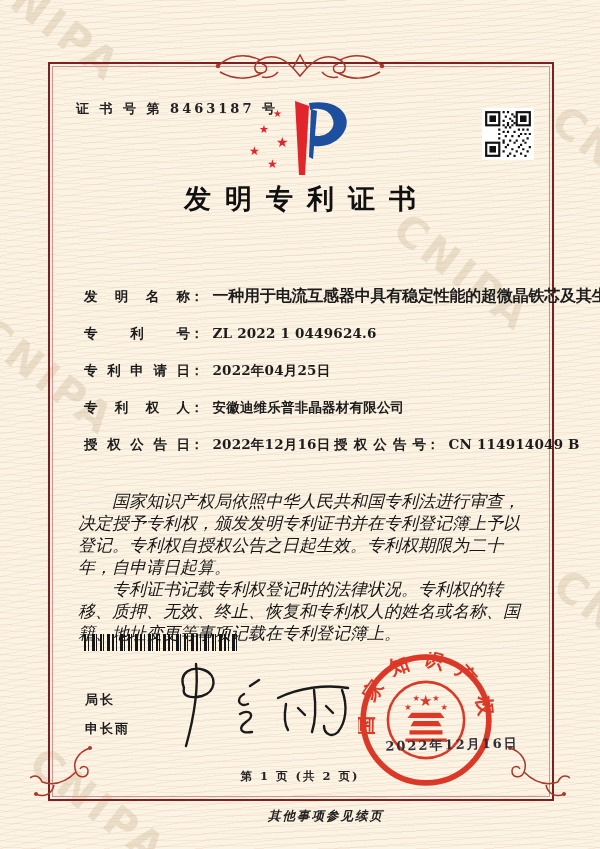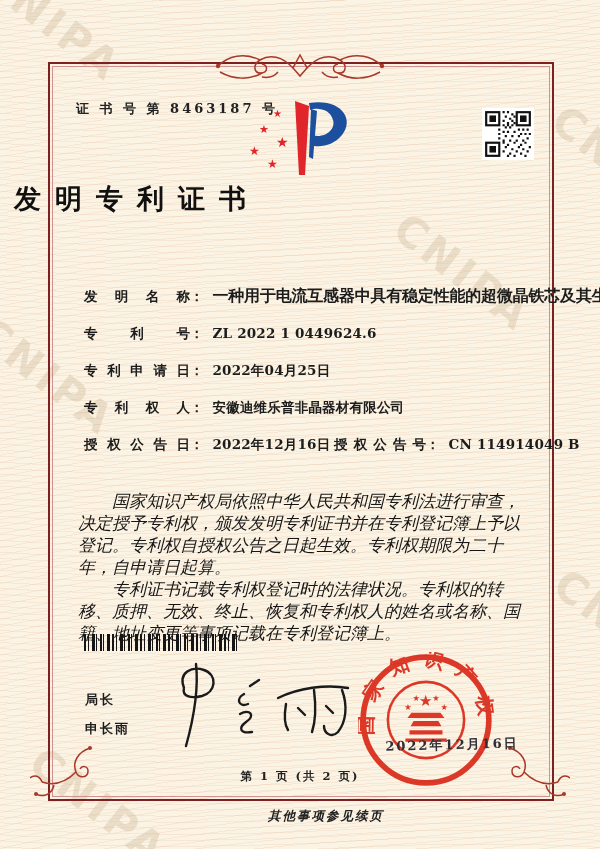"发明专利证书" .title { text-align: none -> center }
